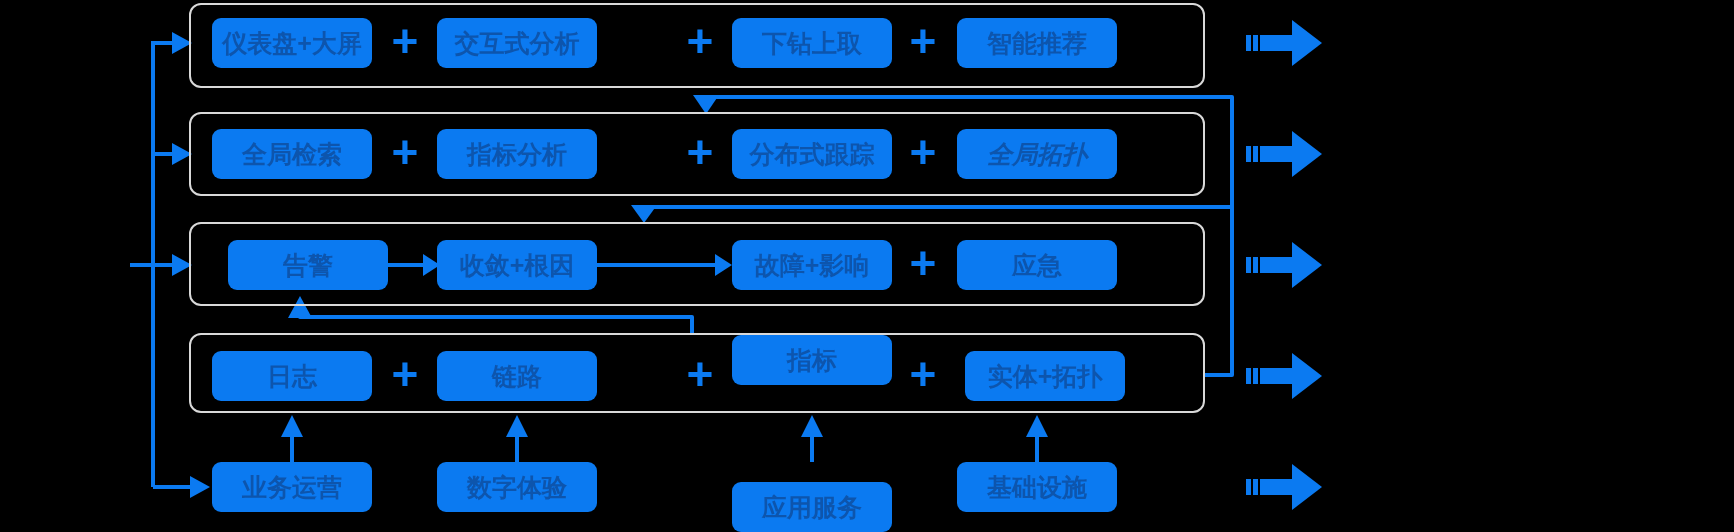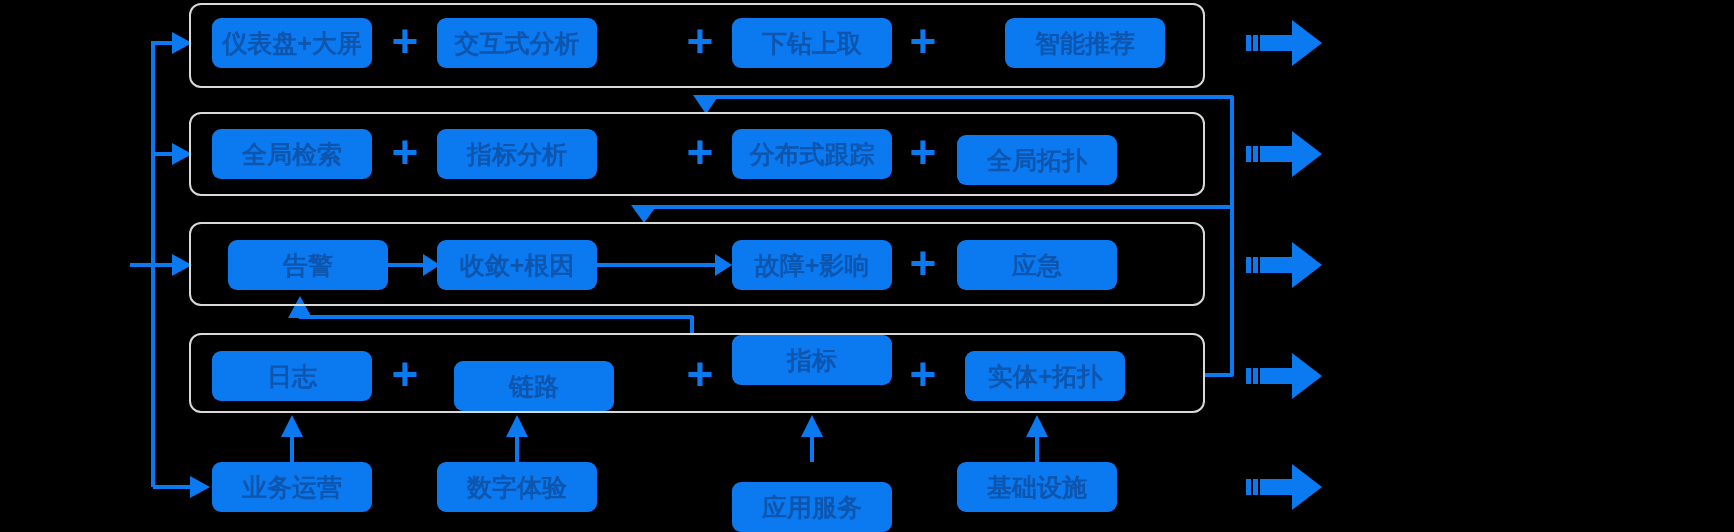"智能推荐" div.node { margin-left: 48px -> none }
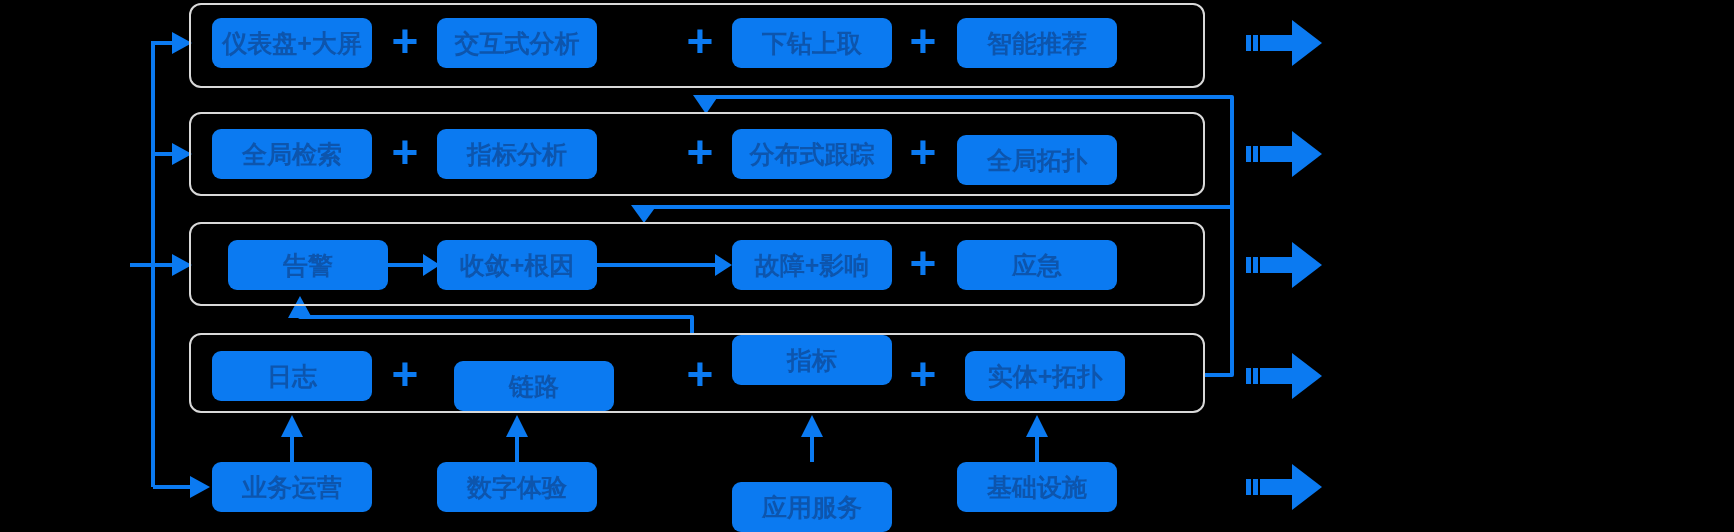"全局拓扑" div.node { font-style: none -> italic; top: 135px -> 129px }
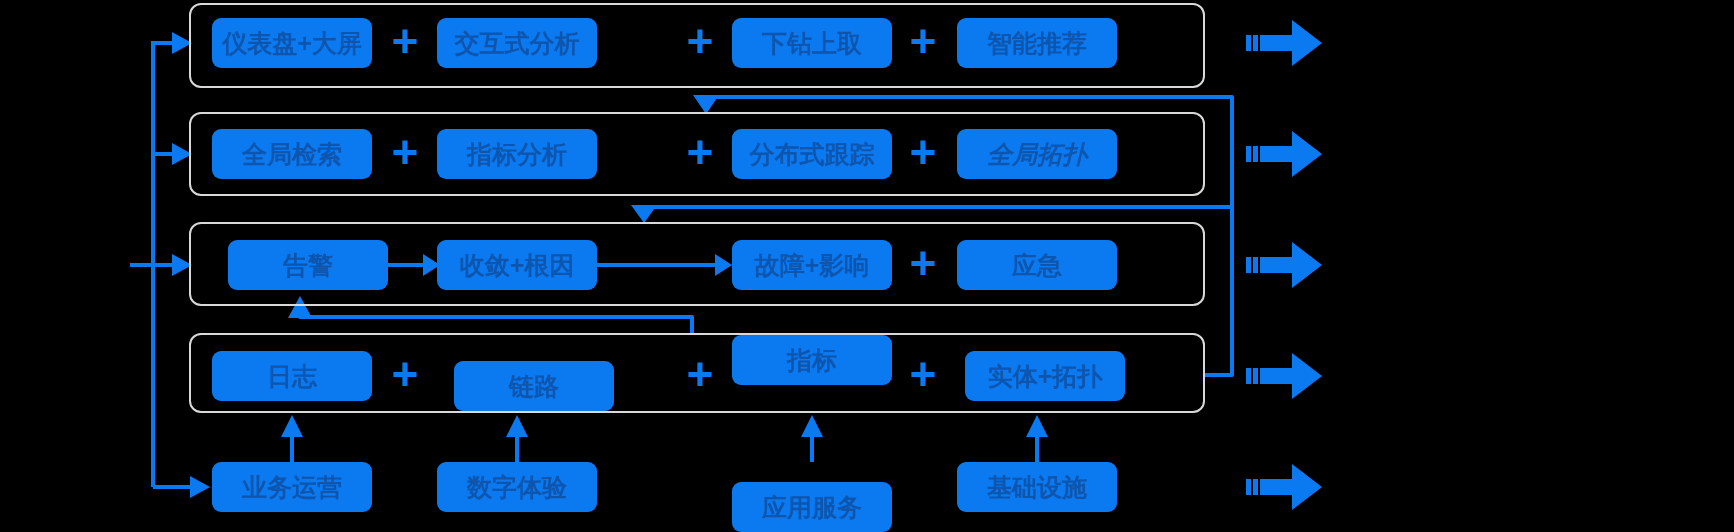"链路" div.node { margin-left: 17px -> none; top: 361px -> 351px }
